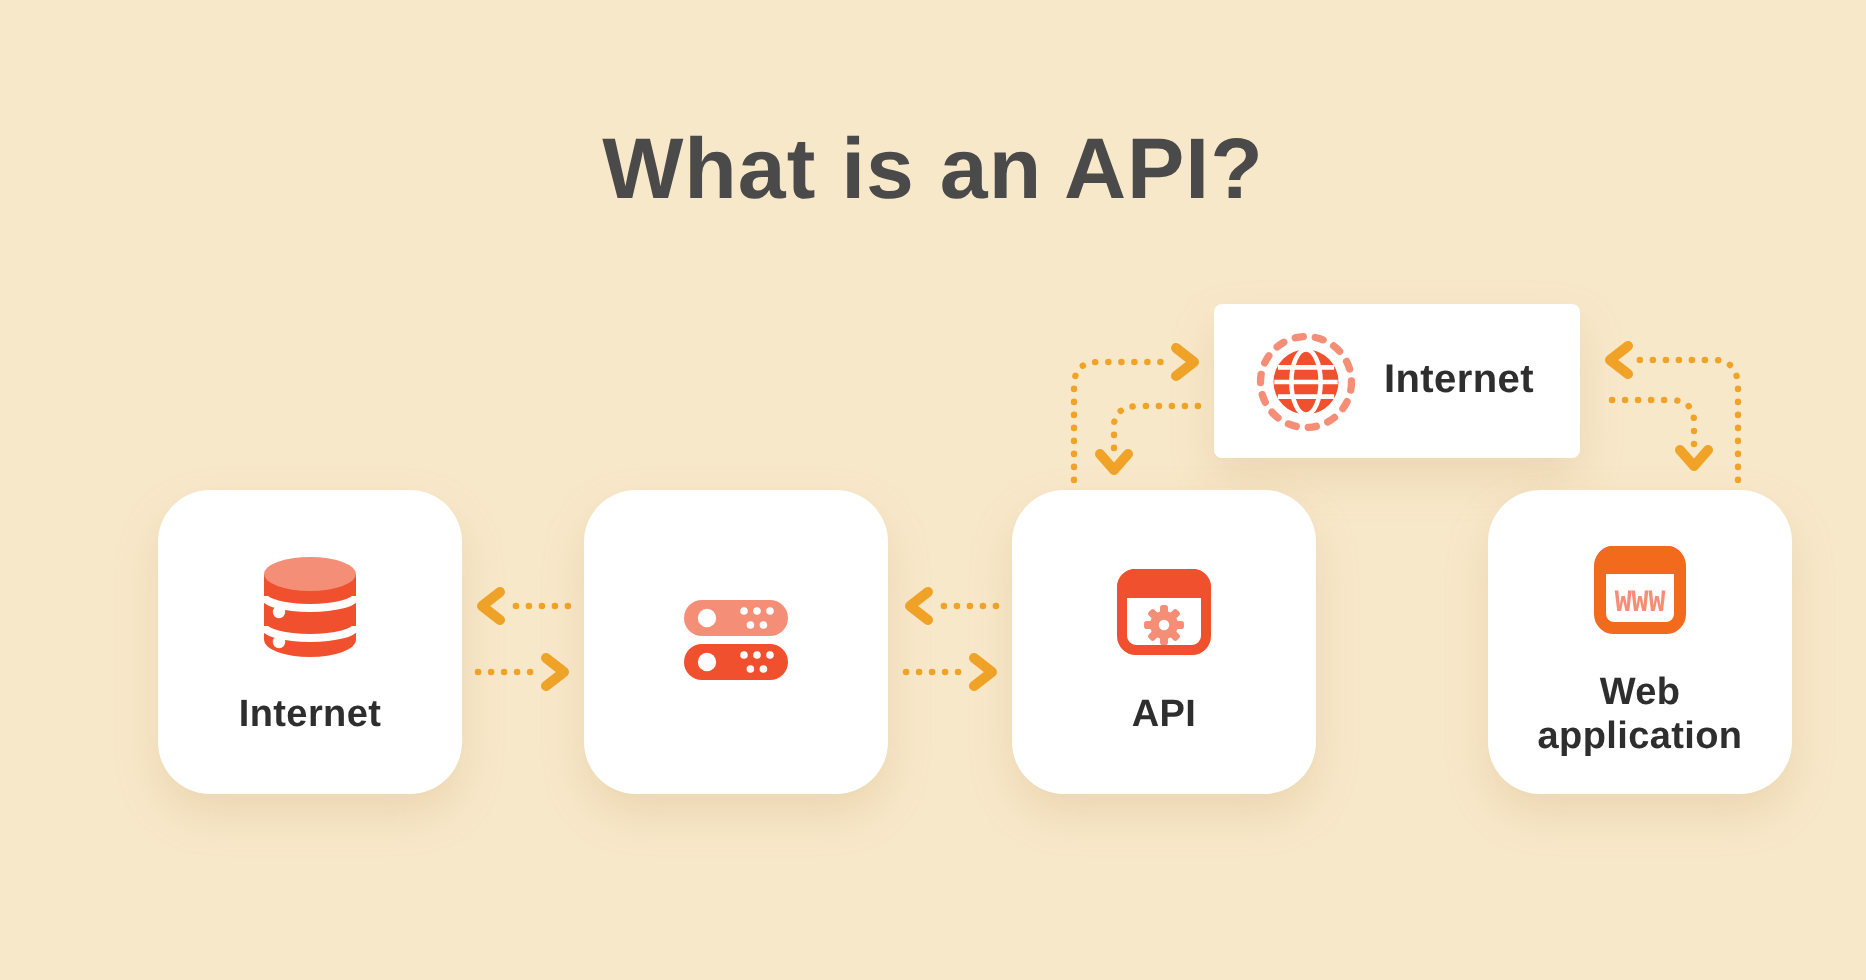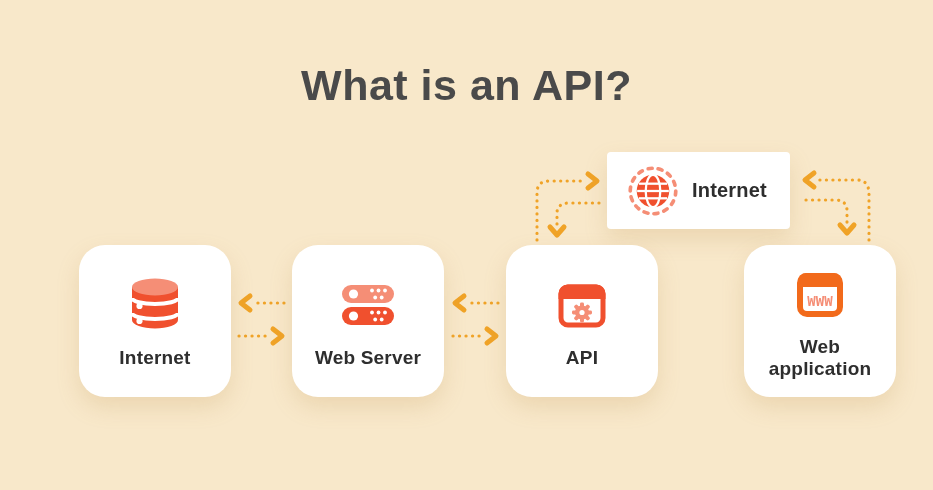"Web Server" span.label { html: <span>Web Server</span> -> none }
